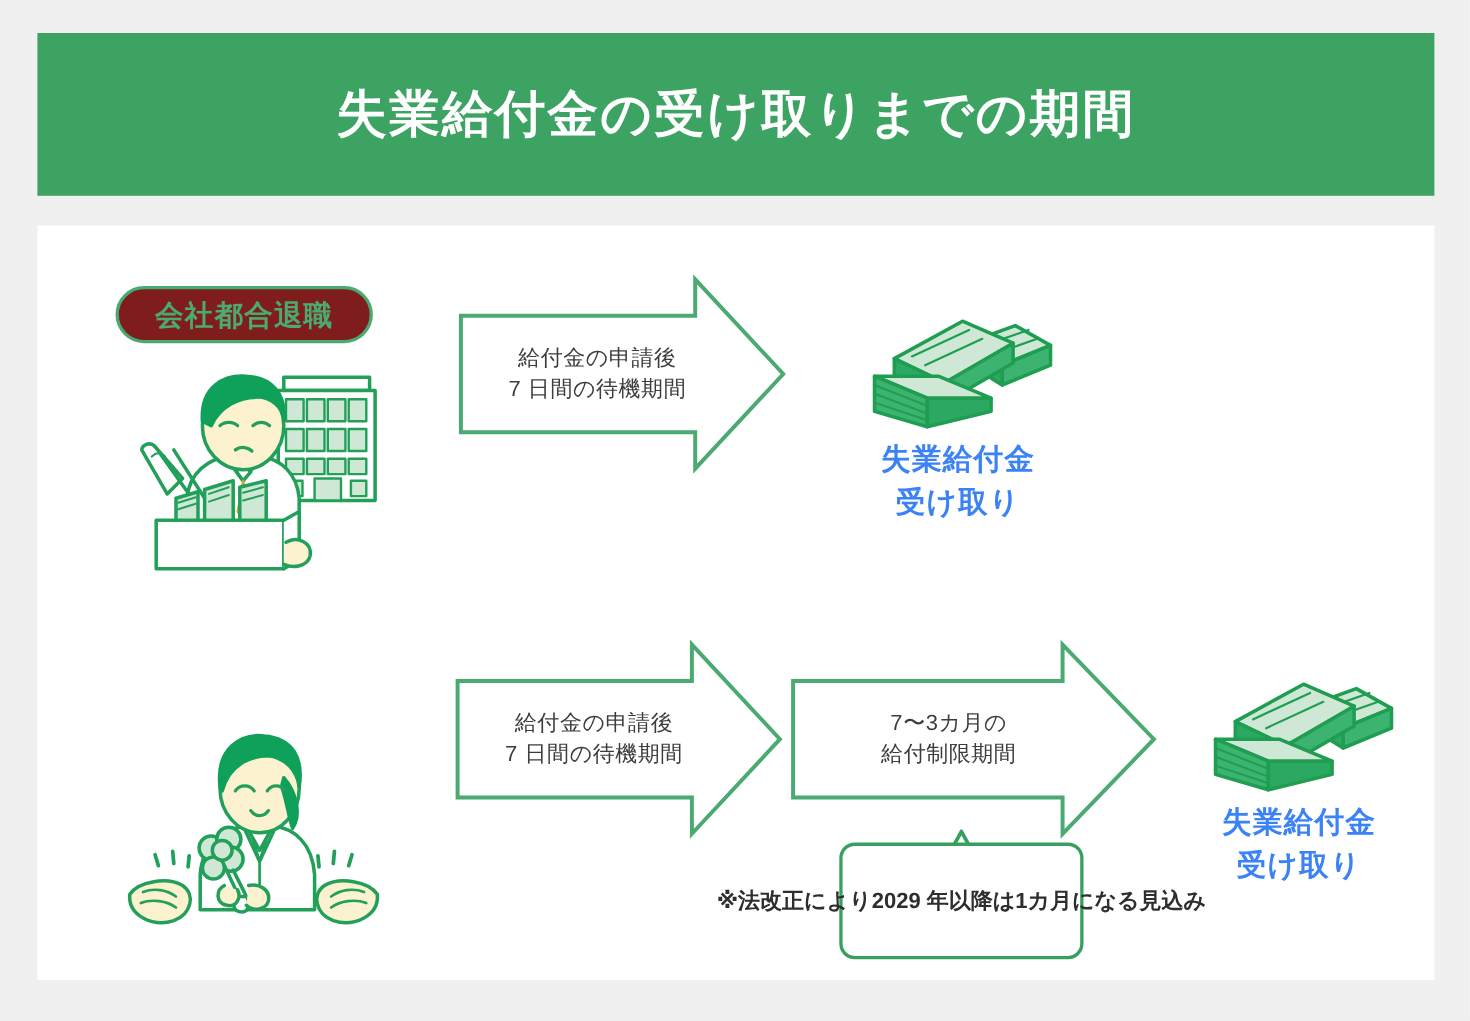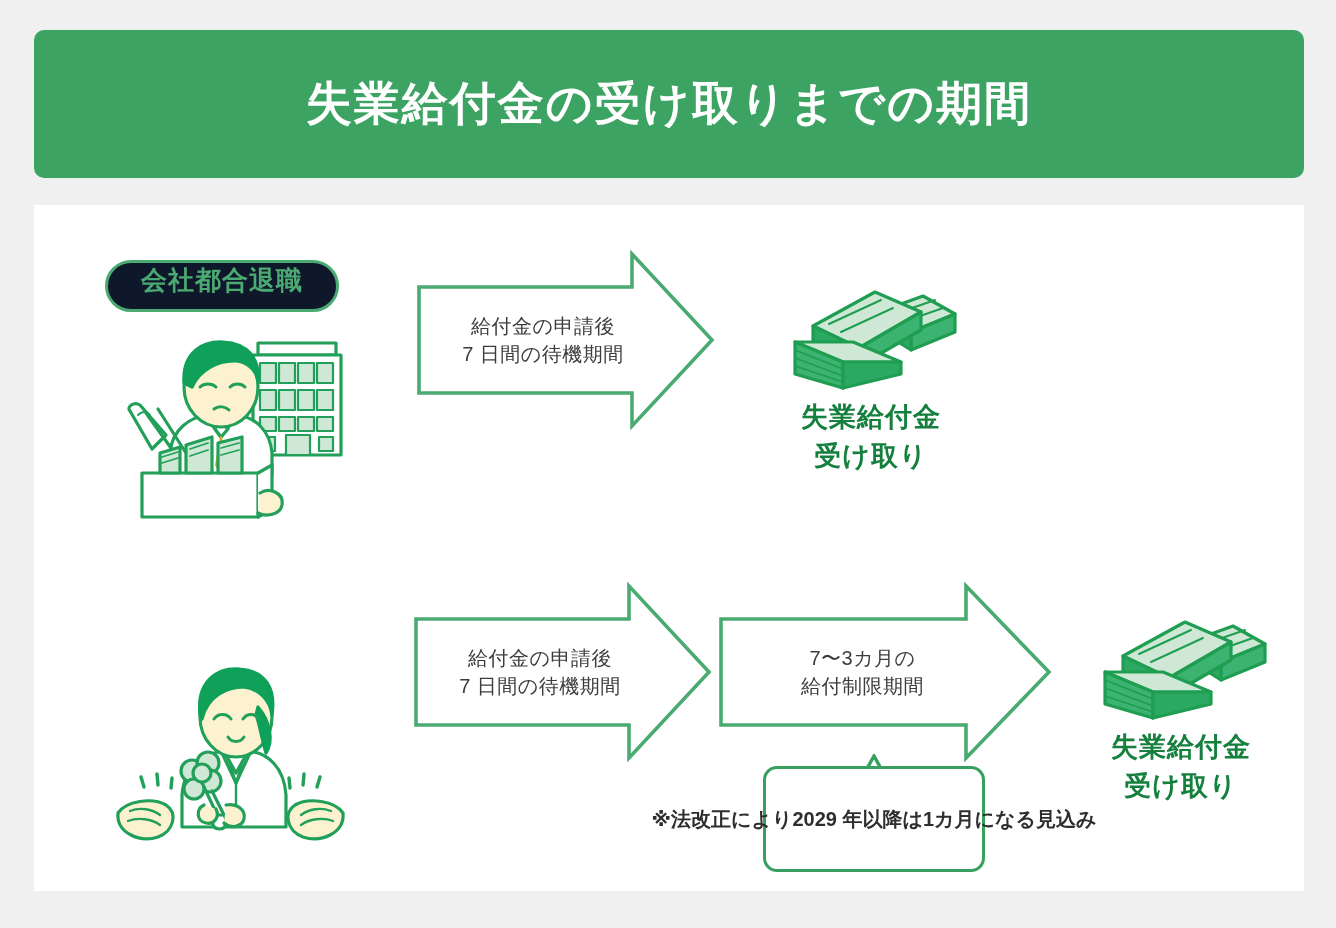"失業給付金の受け取りまでの期間" .header { border-radius: 10px -> 0 }
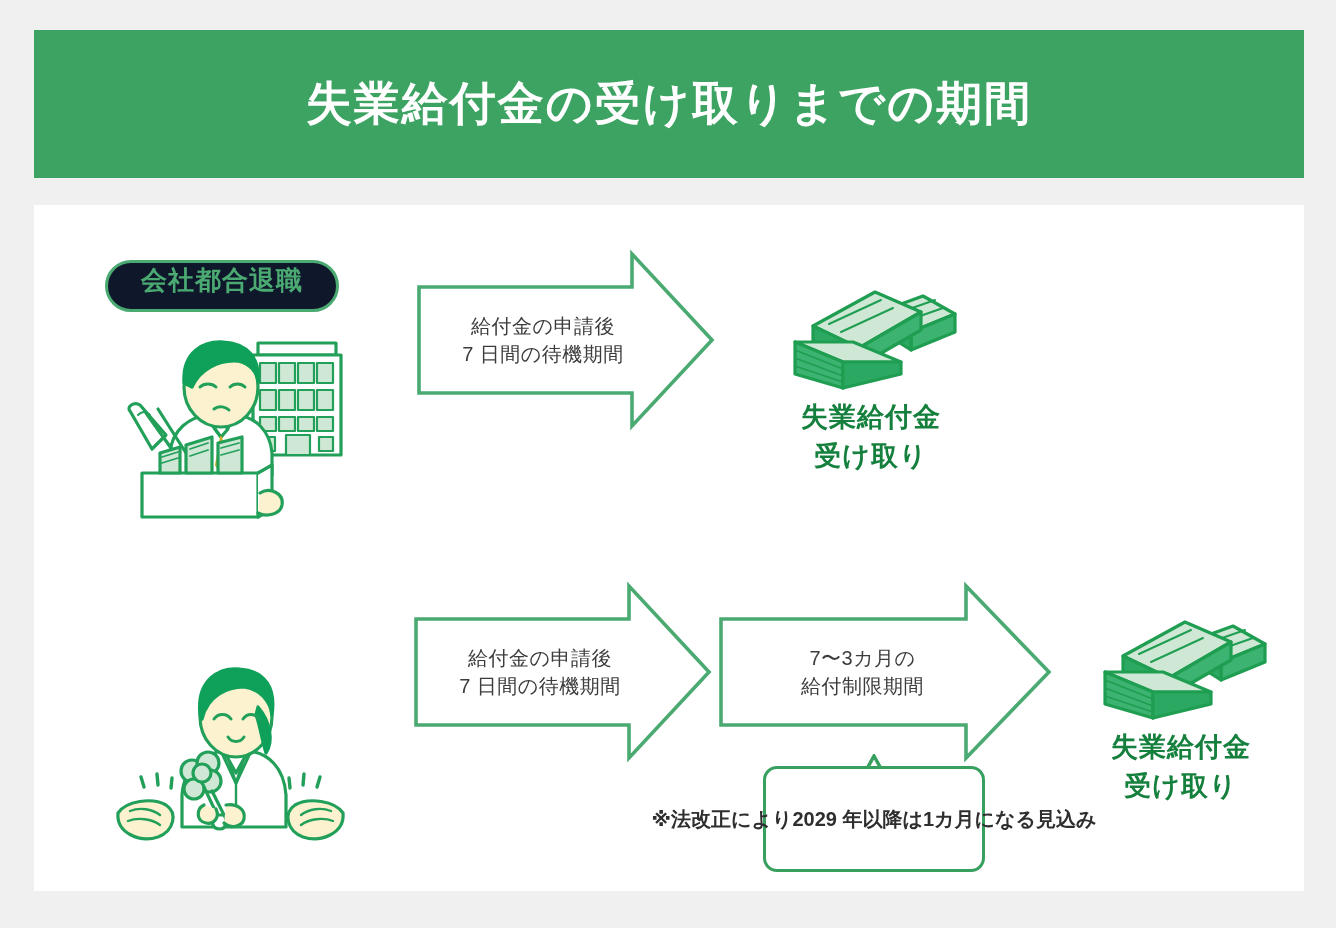"会社都合退職" .pill { align-items: flex-start -> center; background: #0f172a -> #7f1d1d }
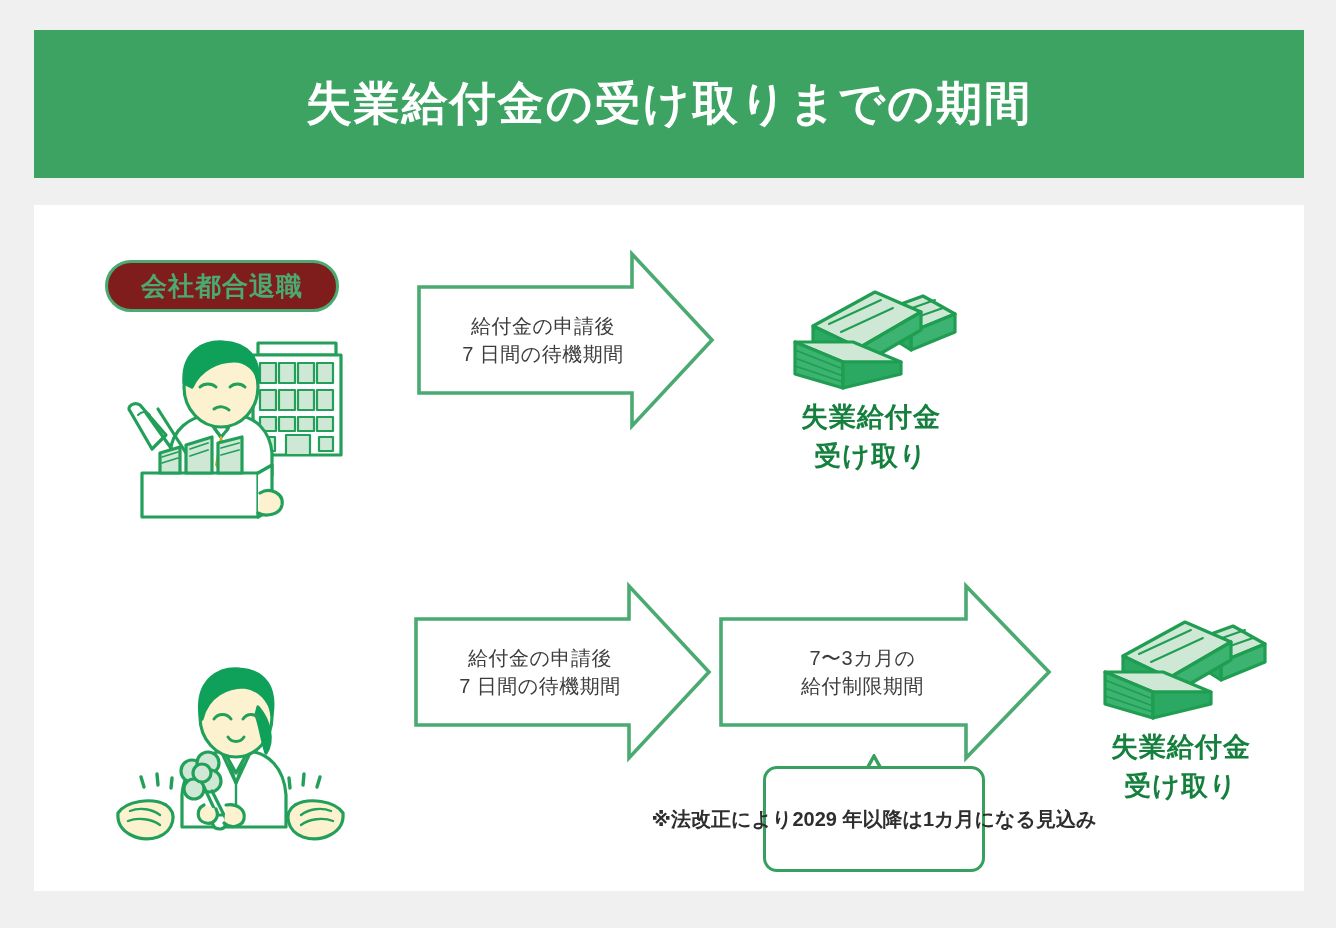"失業給付金" .result-caption { color: #15803d -> #3b82f6 }
